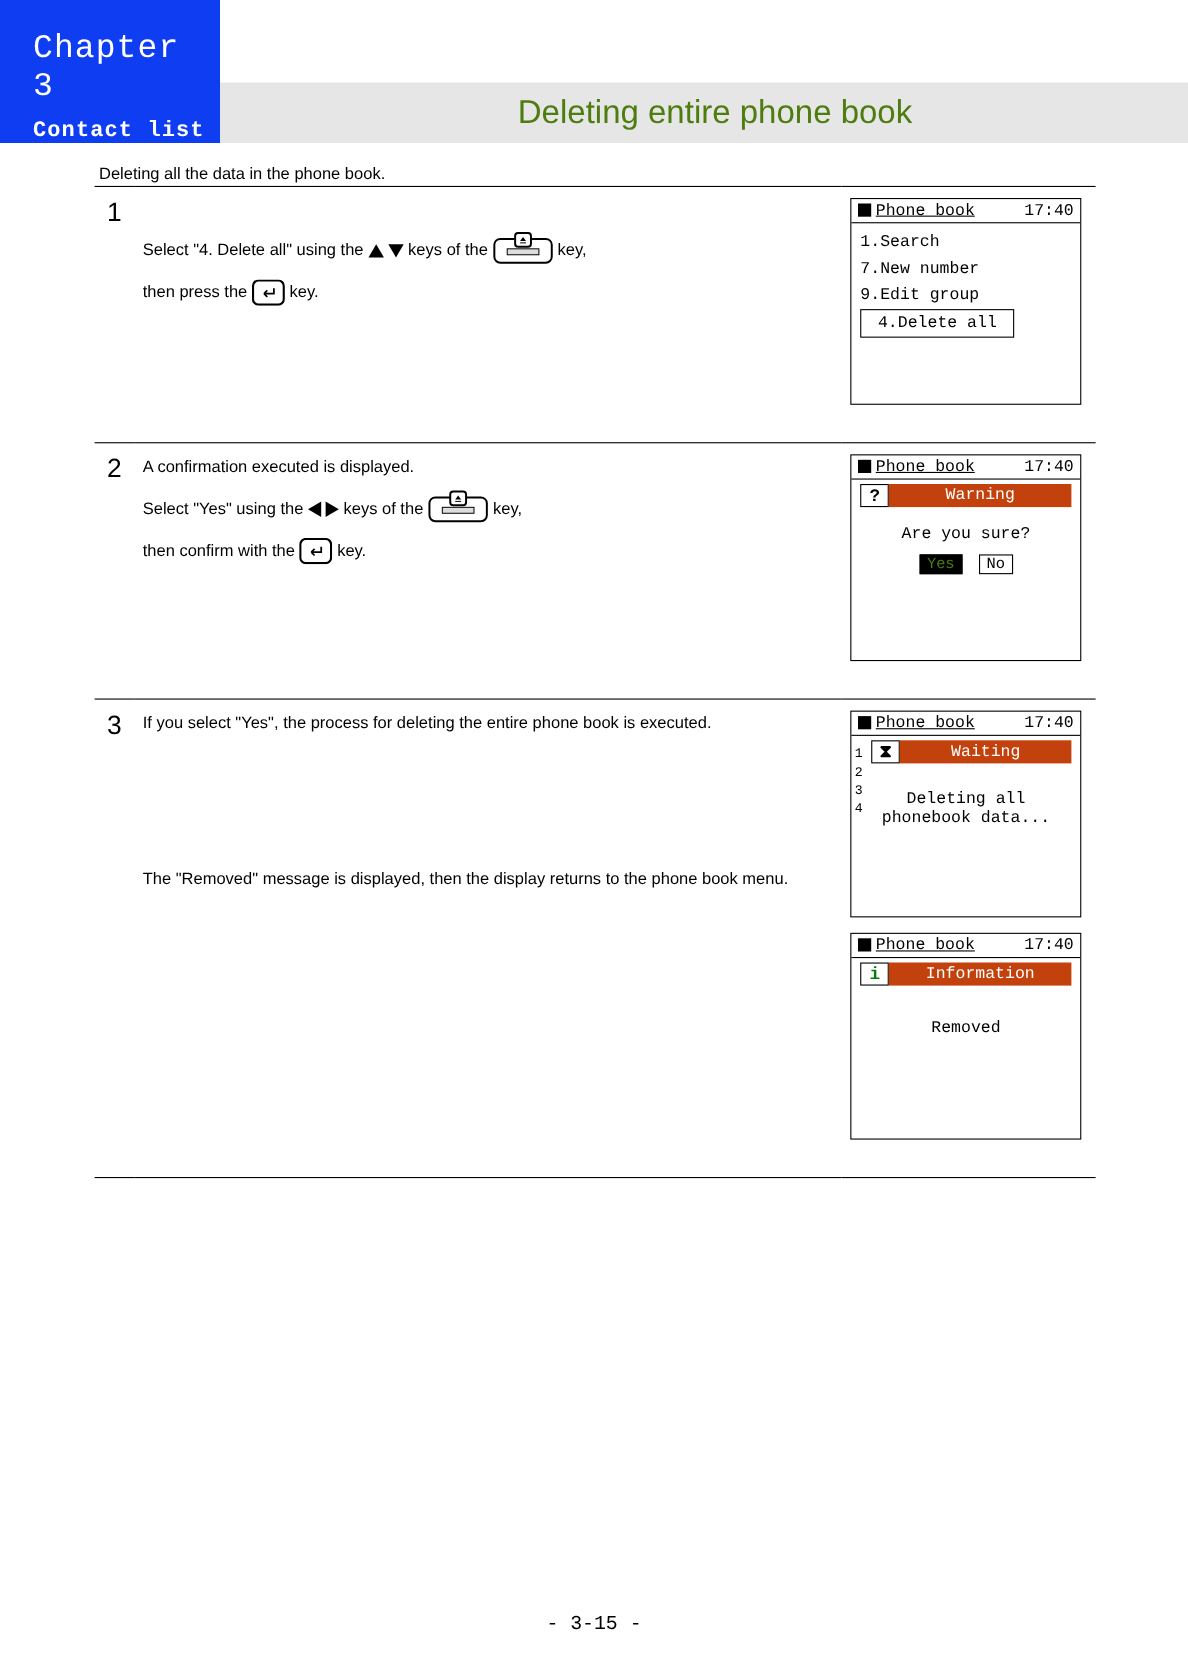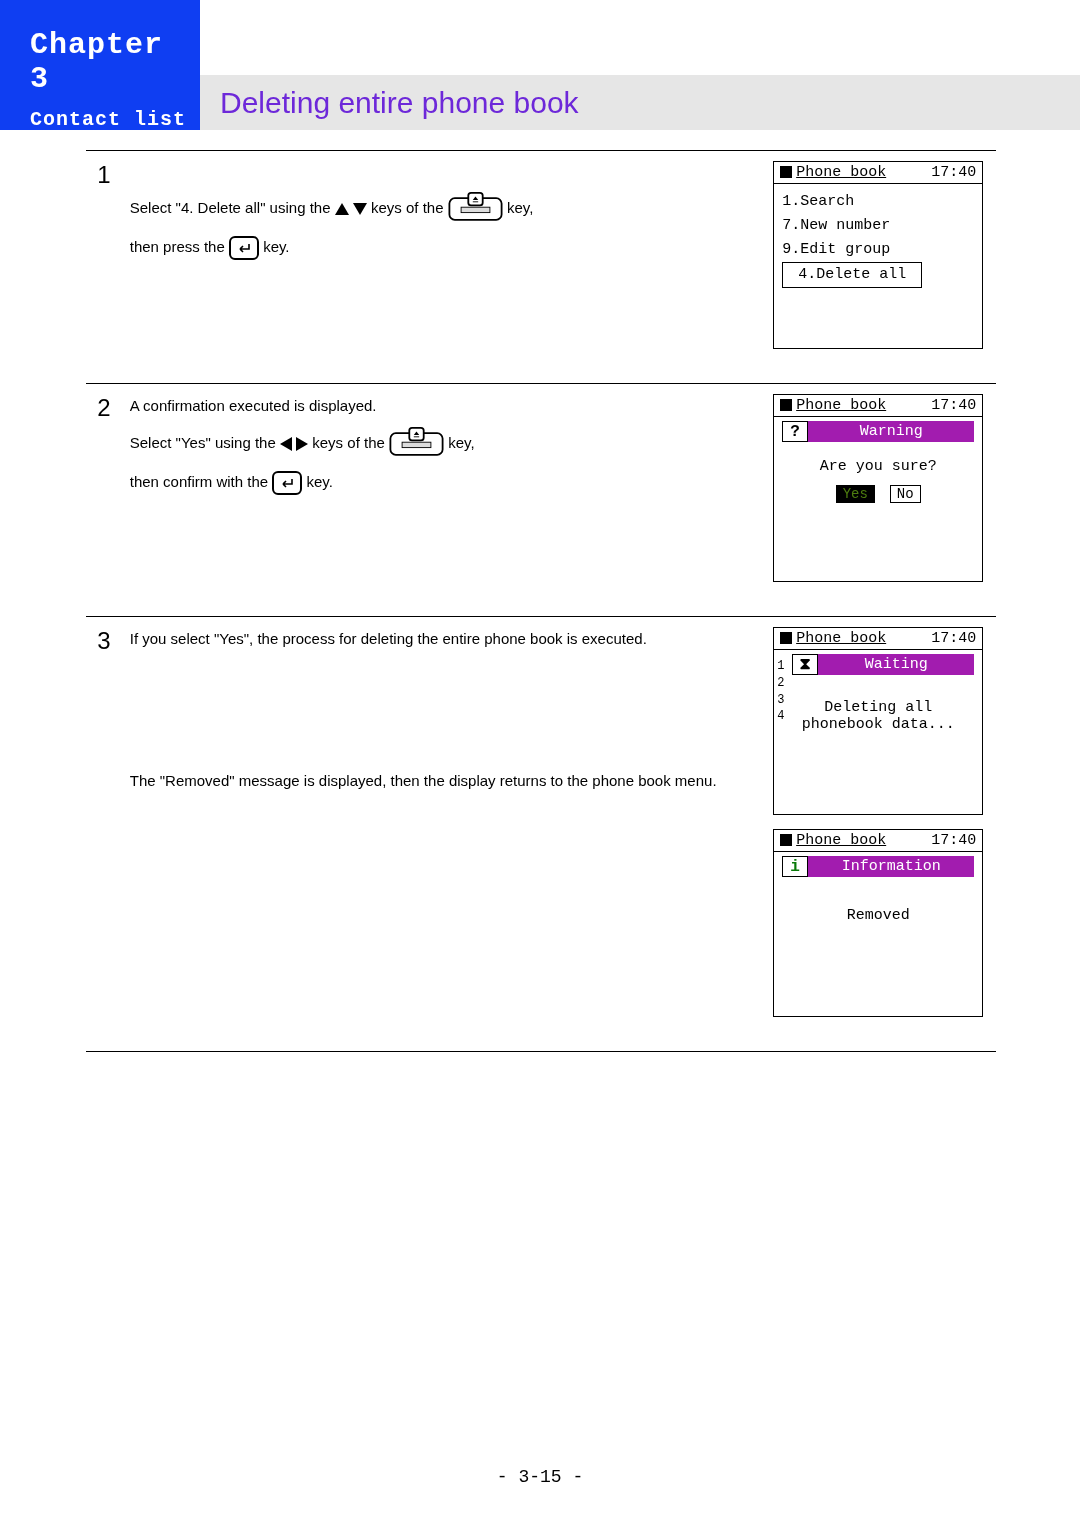"Chapter 3" .blue-sidebar .chapter { font-weight: bold -> normal }
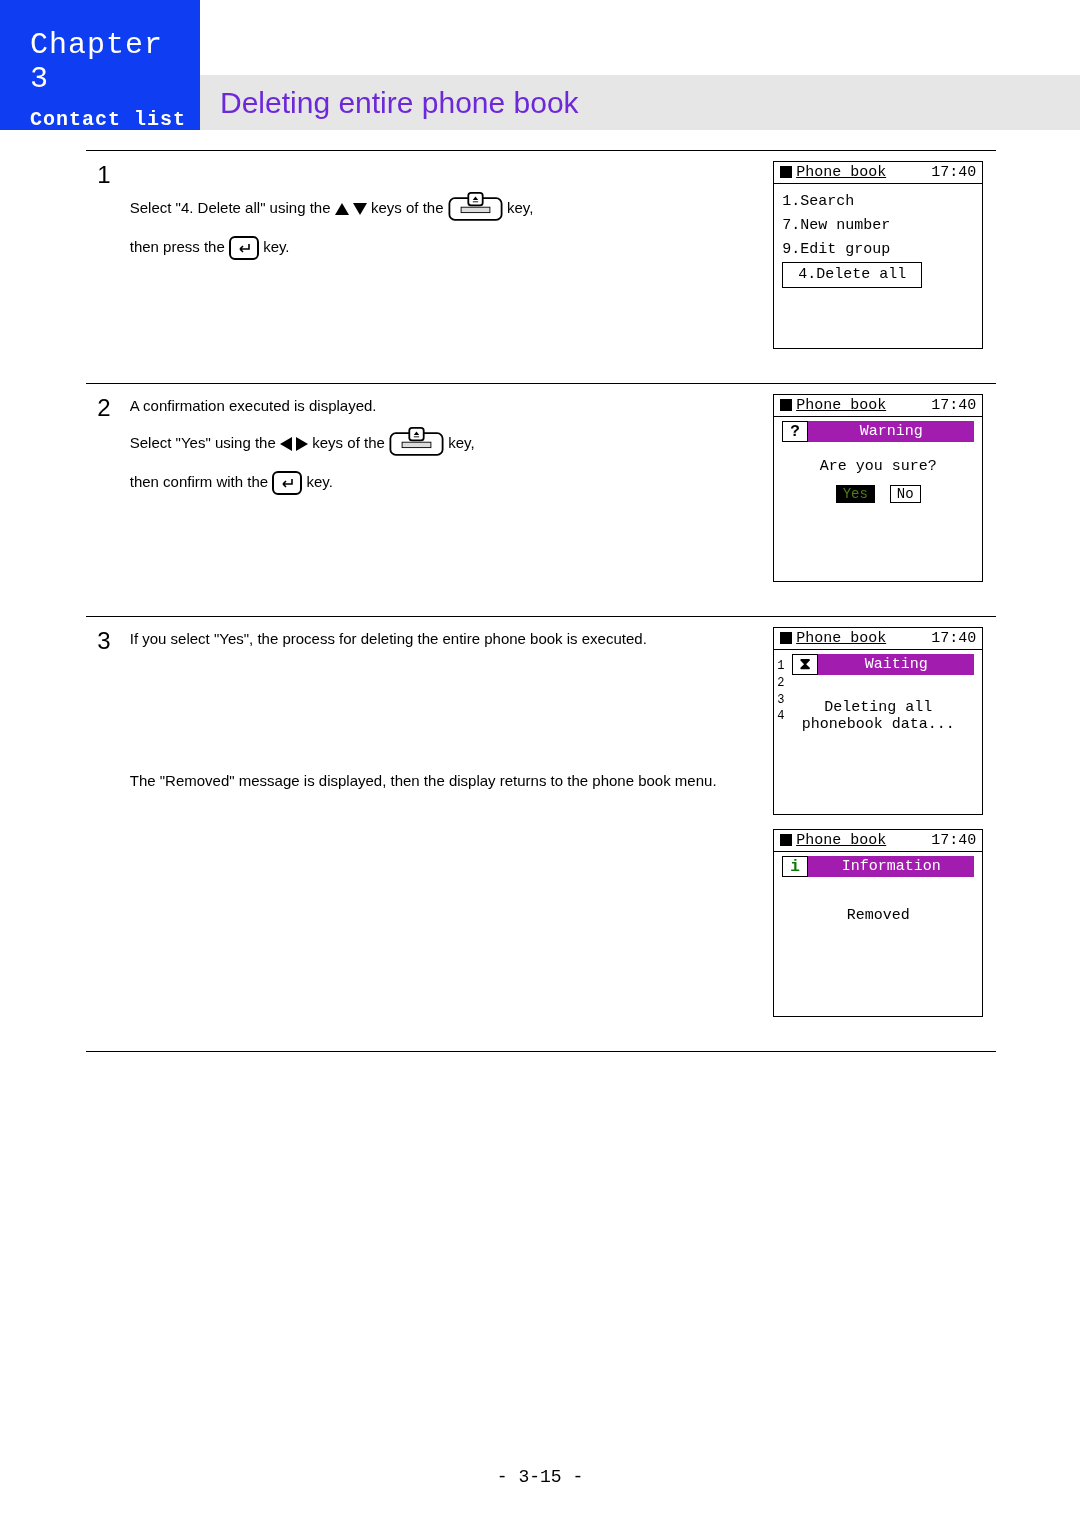"Deleting entire phone book" .title-bar { color: #6d28d9 -> #4d7c0f; text-align: none -> center }
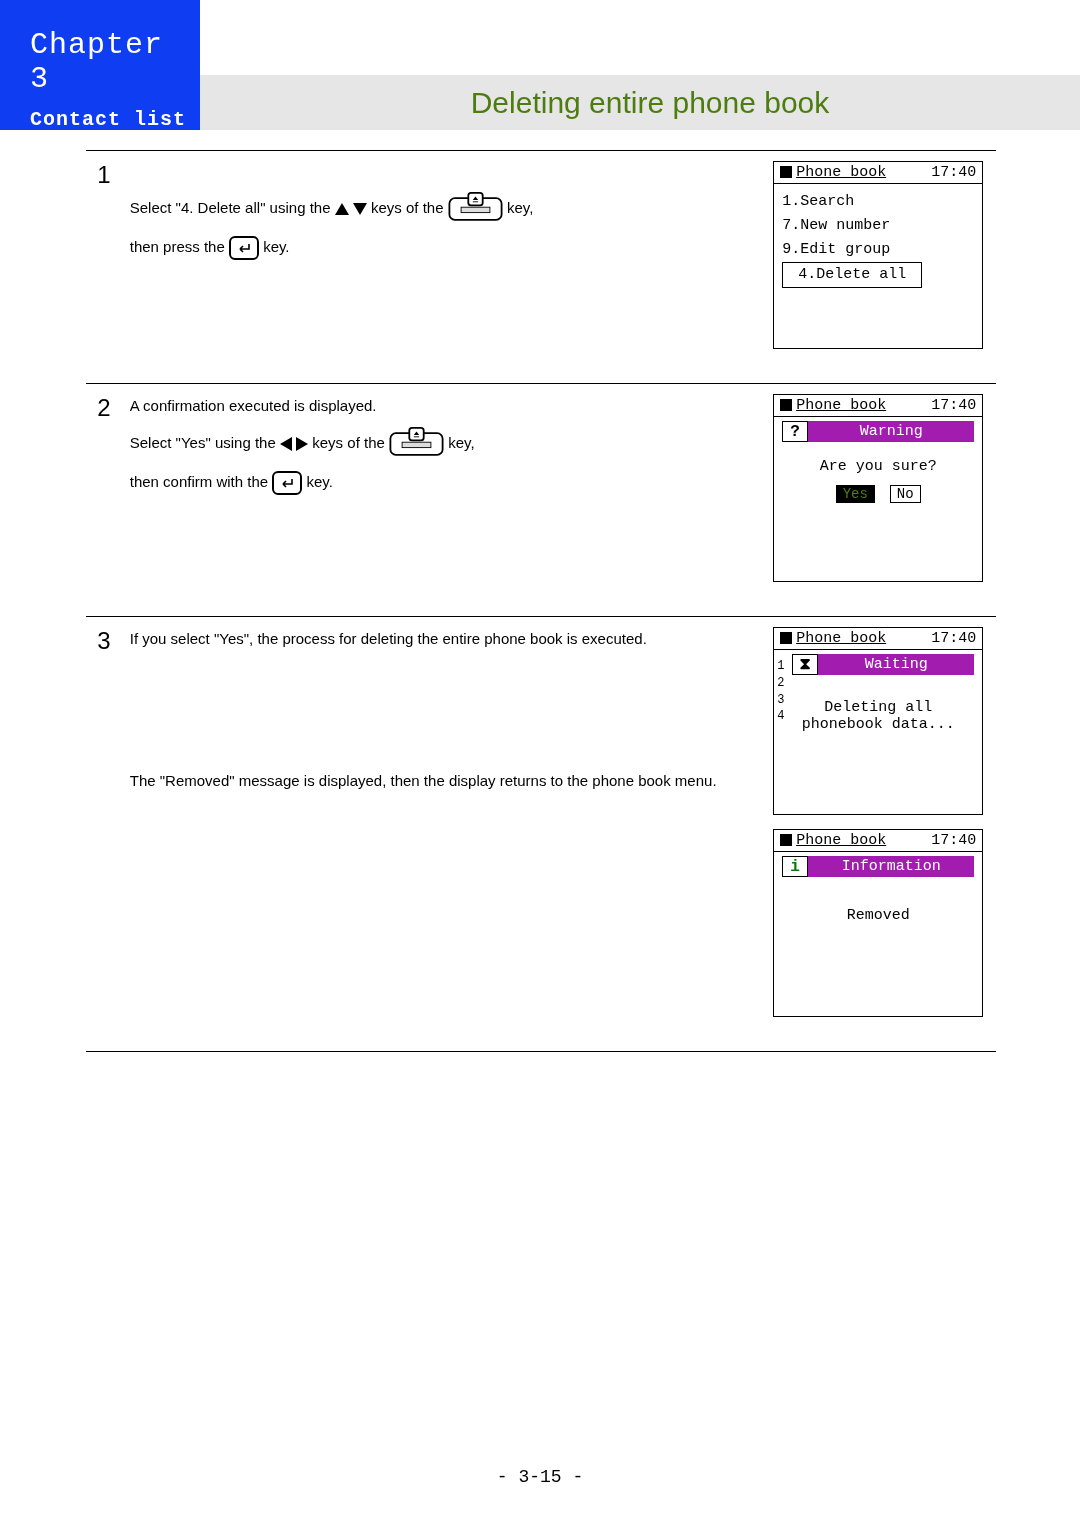"Deleting all the data in" div.intro { html: none -> <div>Deleting all the data in the phone book.</div> }
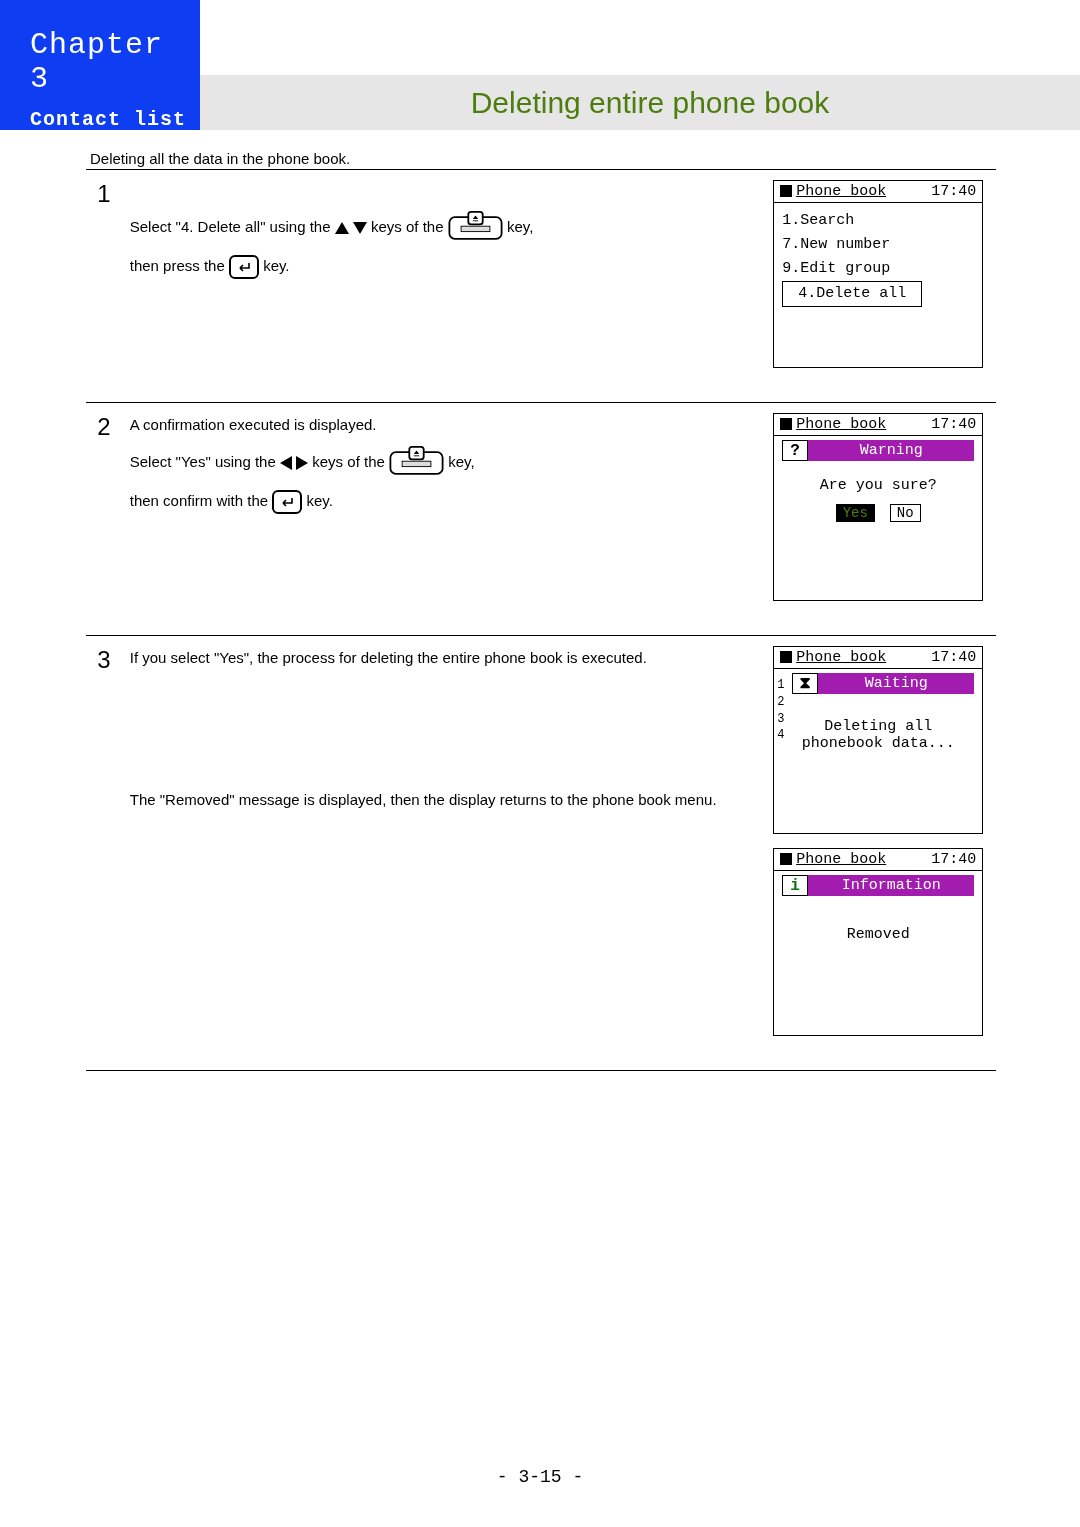"Warning" .lcd .banner .label { background: #a21caf -> #c2410c }
